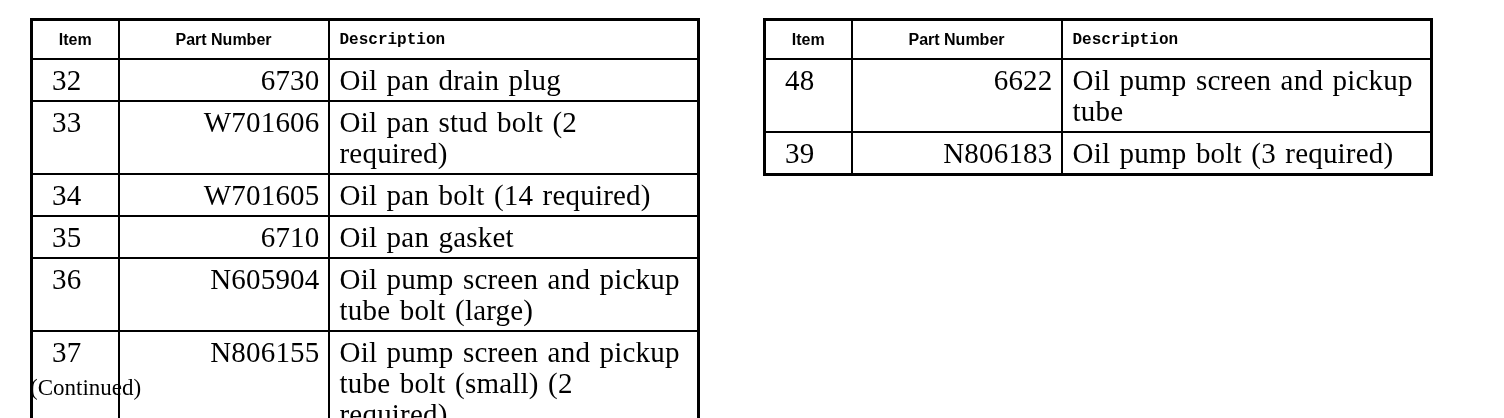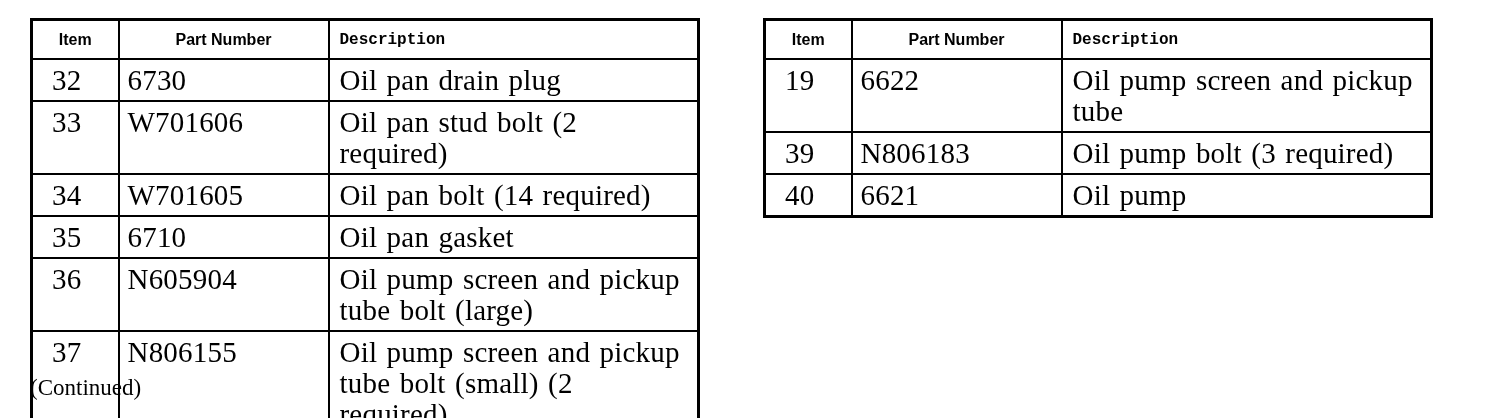"6730" table.parts td.part-cell { text-align: left -> right }
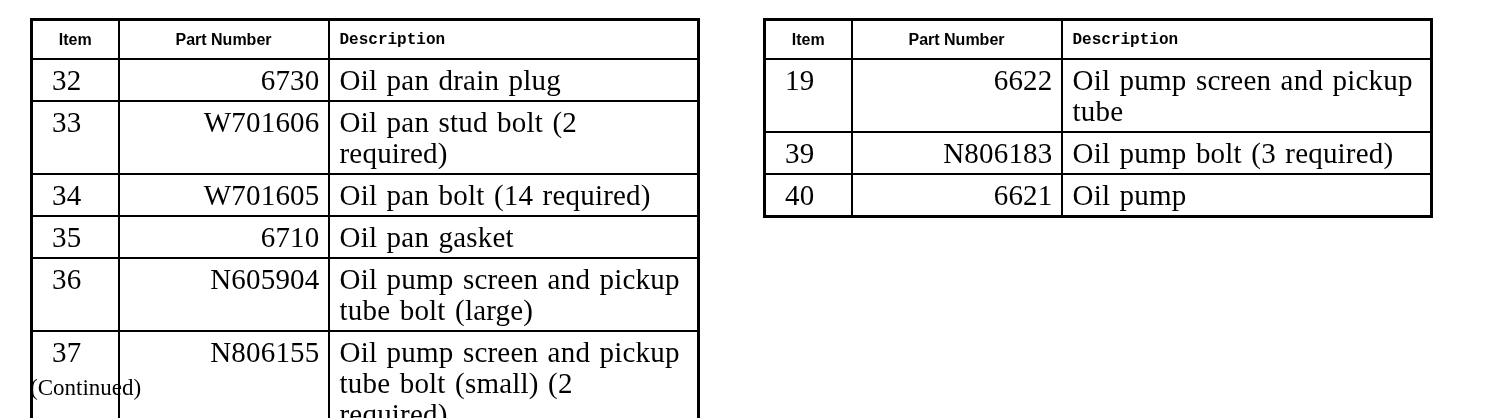"19" td.item-cell { text: 19 -> 48 }
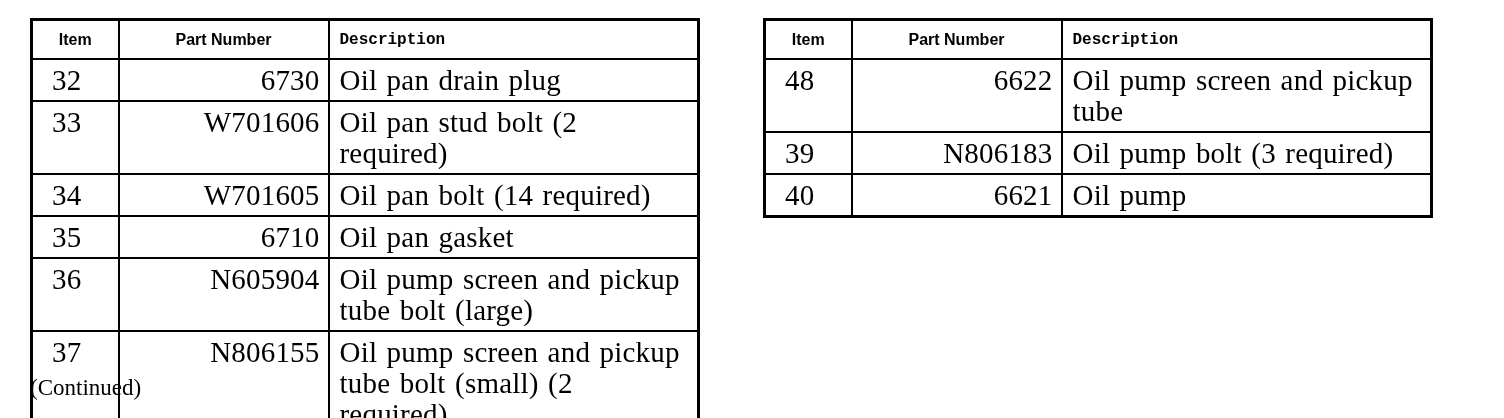"40" tr { html: <tr> <td>40</td> <td>6621</td> <td>Oil pump</td> </tr> -> none }
